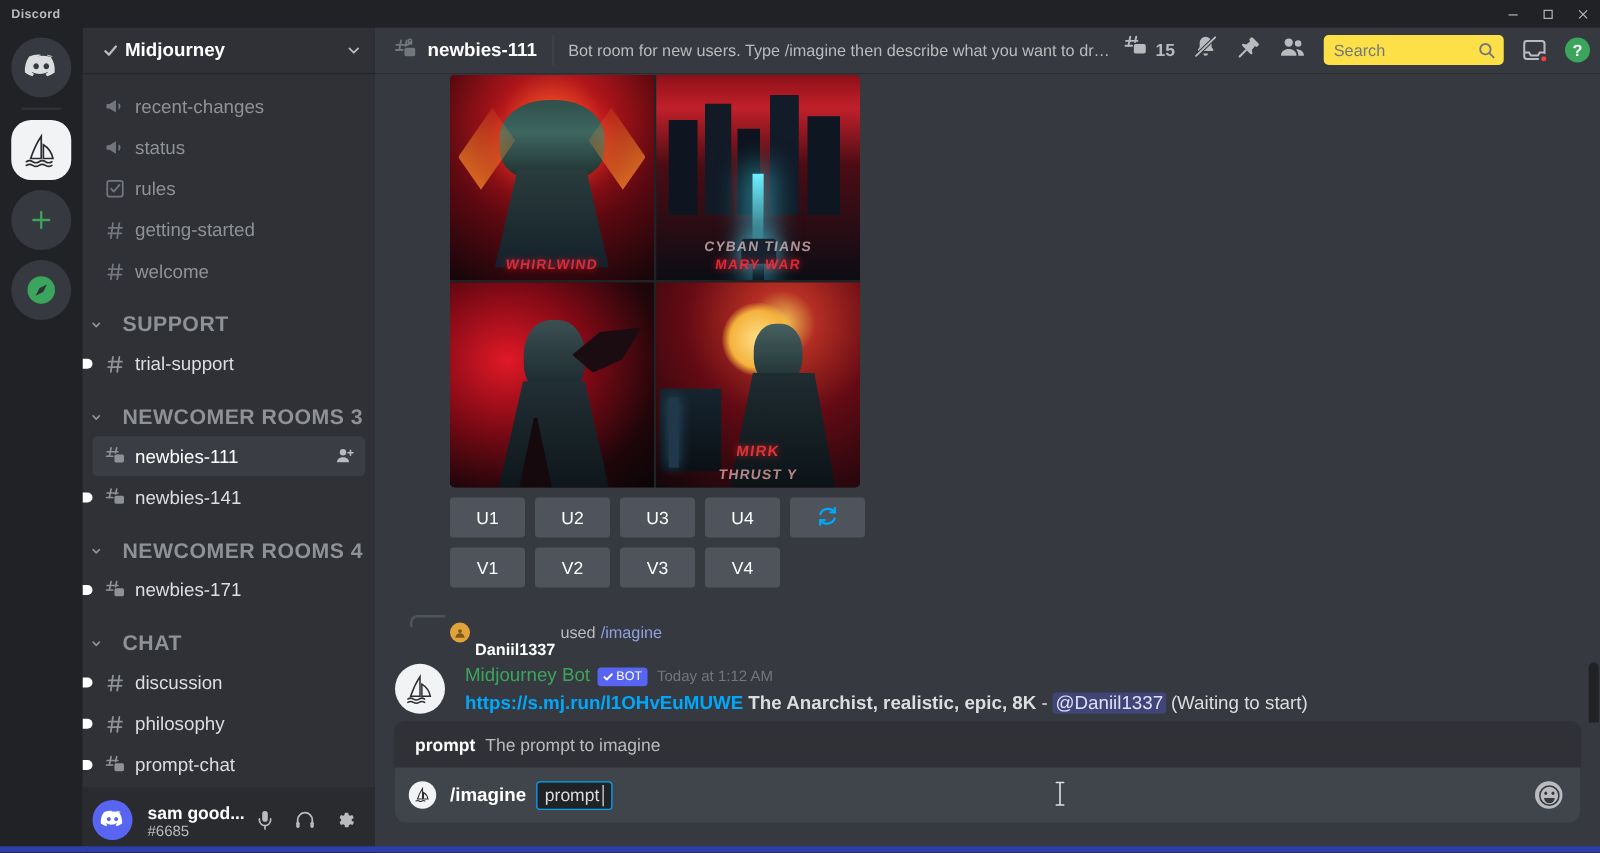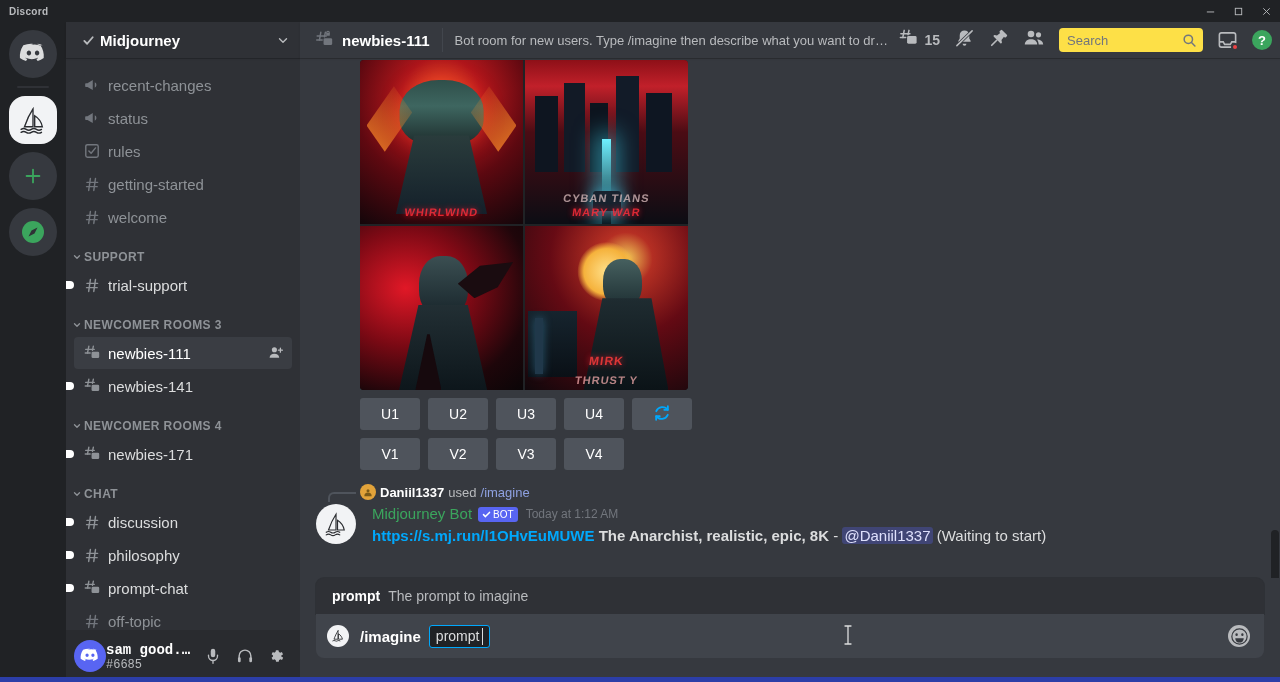"SUPPORT" .chan-group-label { font-size: 12px -> 17px; gap: 0 -> 14px }
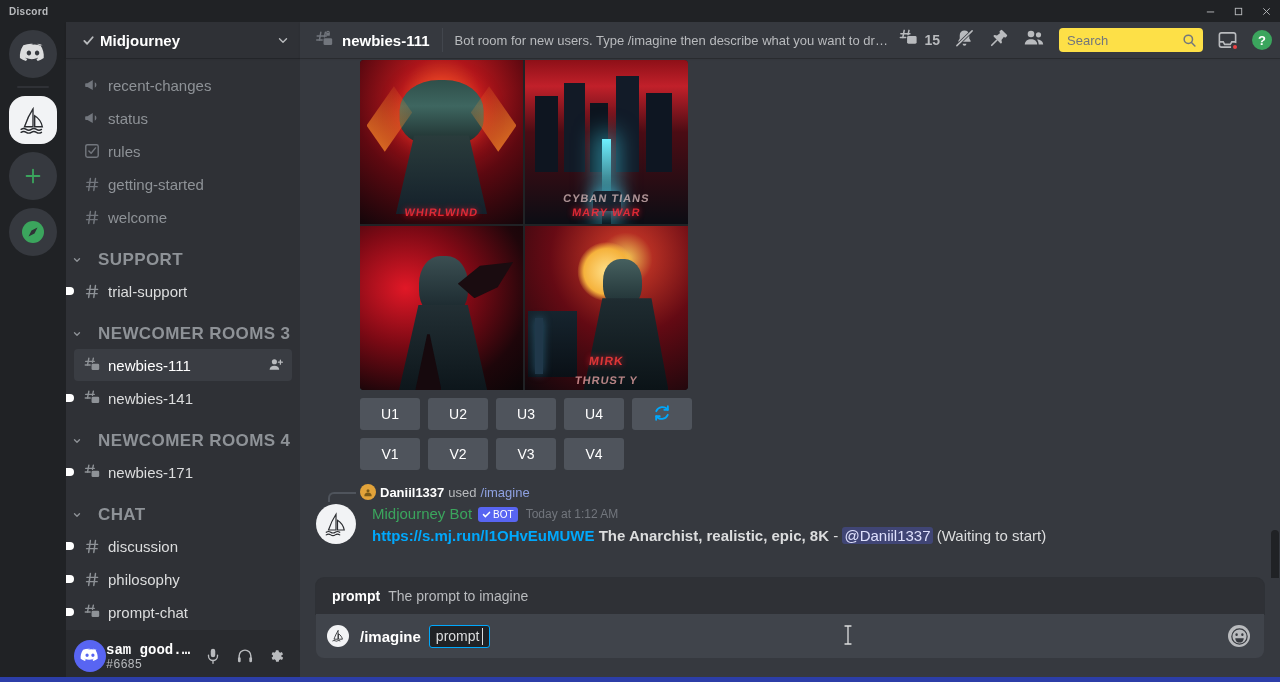"Daniil1337" .sys-user { margin-top: none -> 28px }
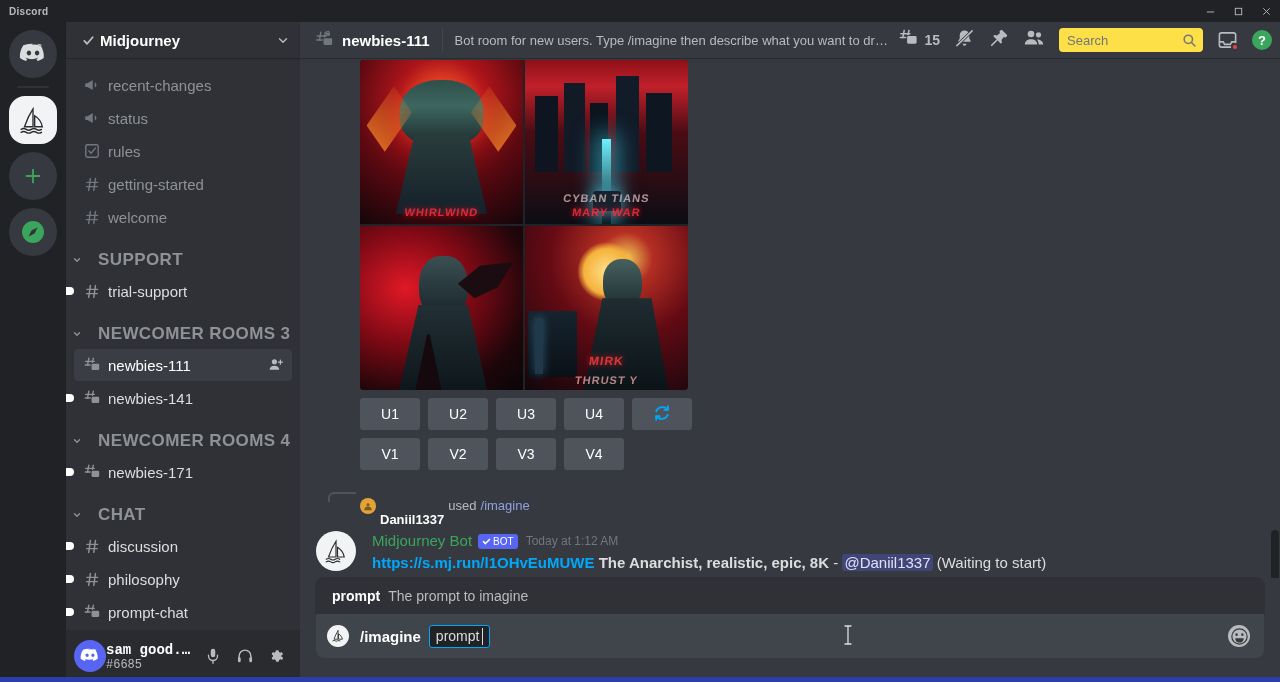"sam good..." .user-meta { font-family: Liberation Mono, monospace -> none; margin-left: 0 -> 12px }
